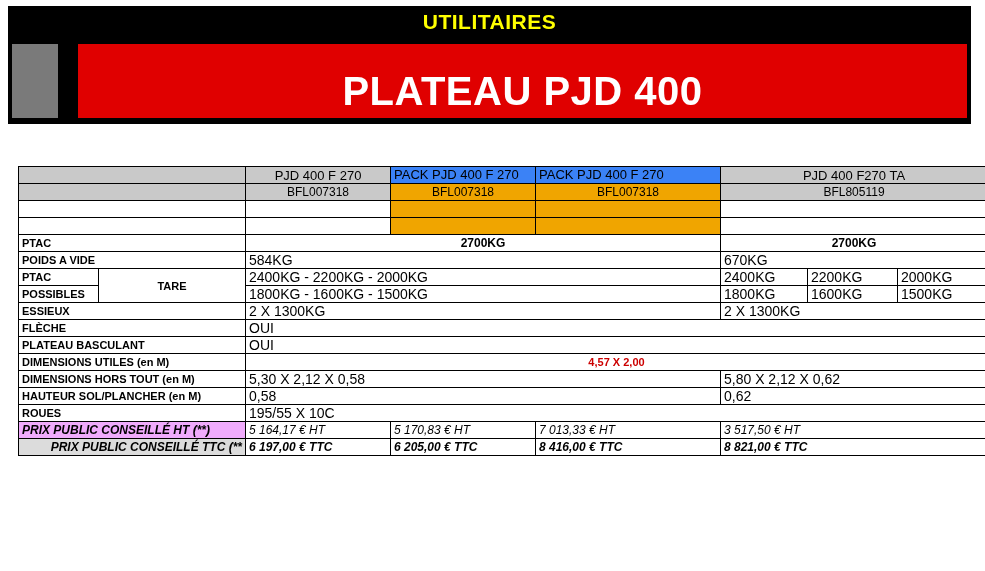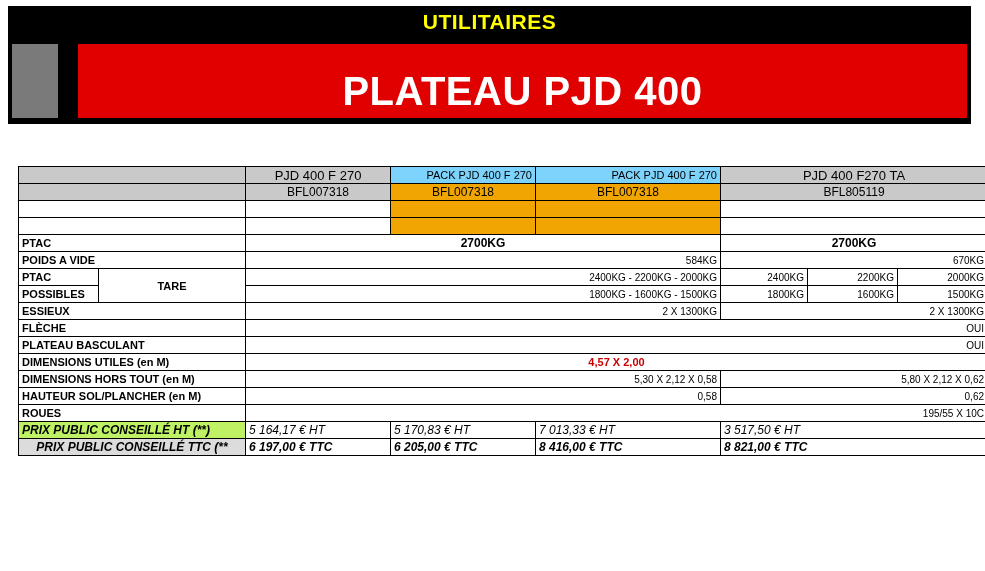"PACK PJD 400 F 270" .hdr-orange { background: #7dd3fc -> #3b82f6; font-size: 11px -> 13px; text-align: right -> left }
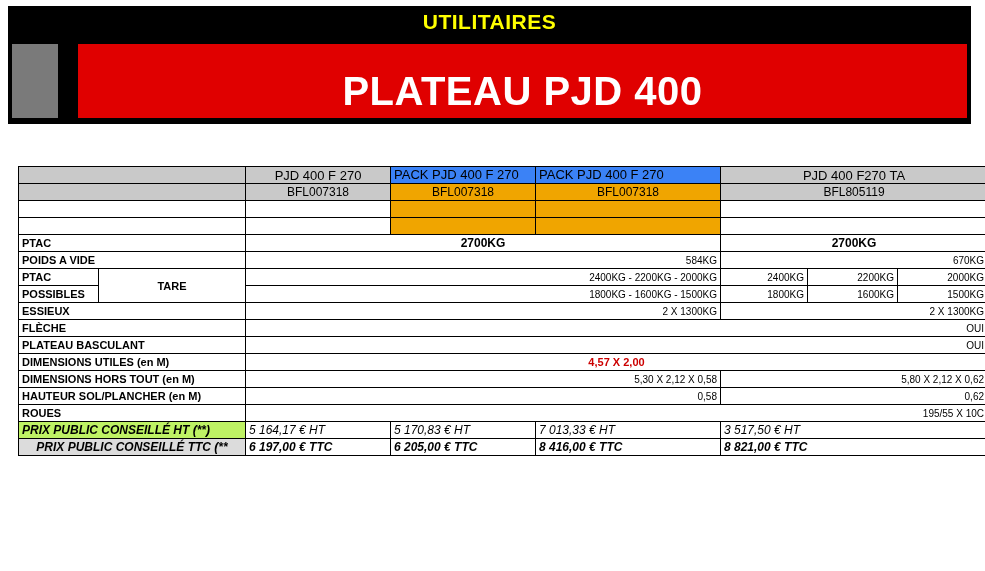"584KG" .val-center { font-size: 10px -> 14px; text-align: right -> left }
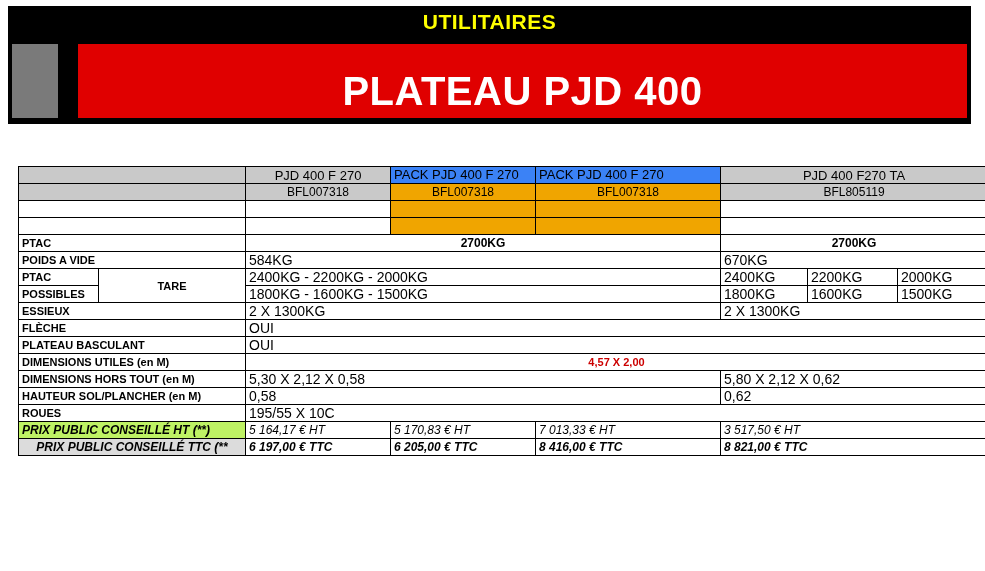"PRIX PUBLIC CONSEILLÉ HT (**)" .price-label { background: #bef264 -> #f0abfc }
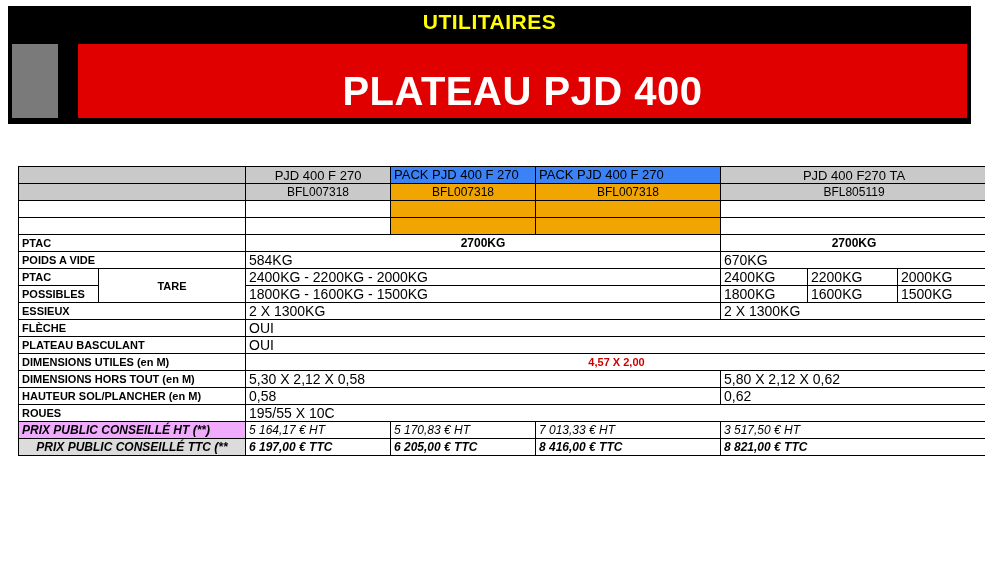"PRIX PUBLIC CONSEILLÉ TTC (**" .price-label-ttc { text-align: center -> right }
